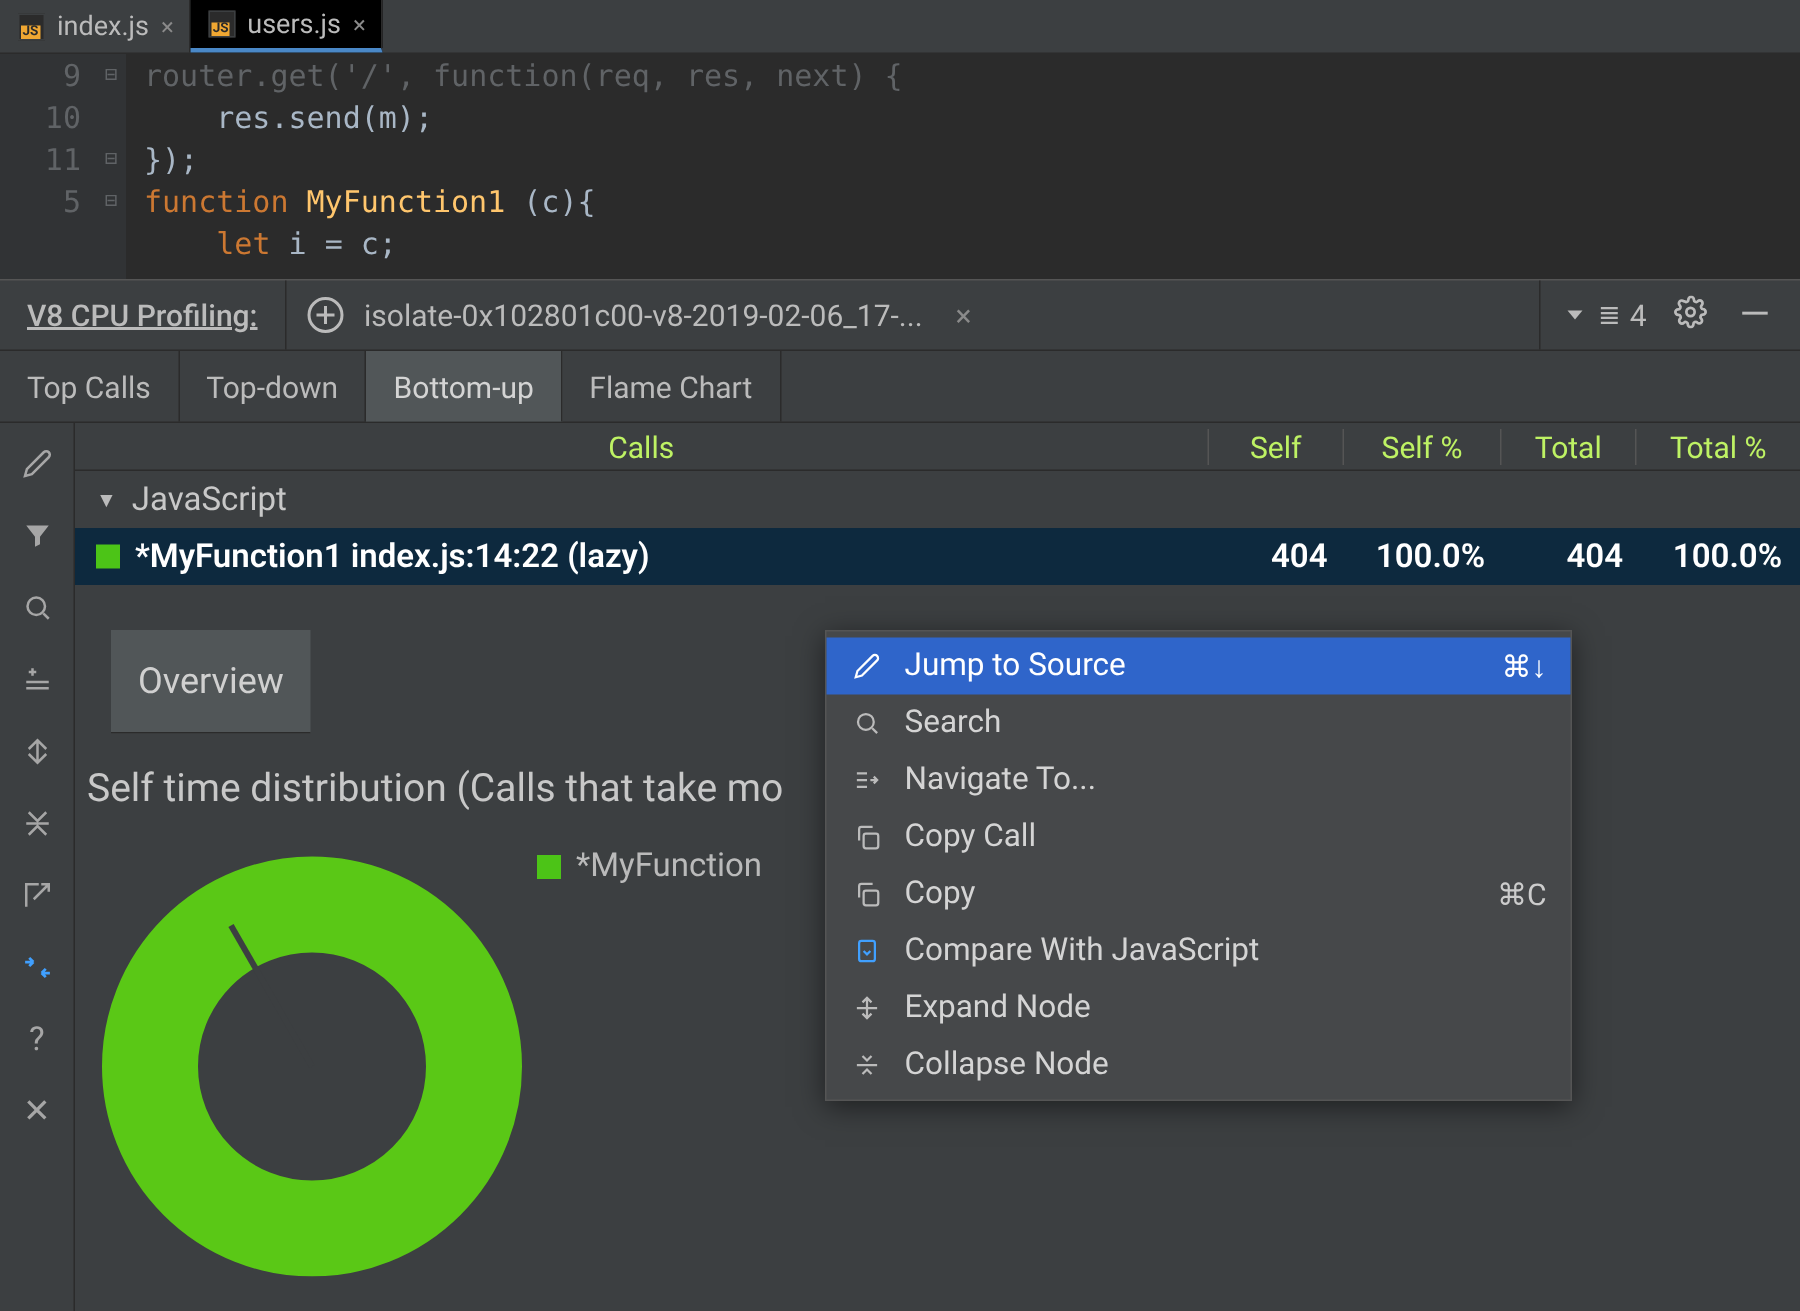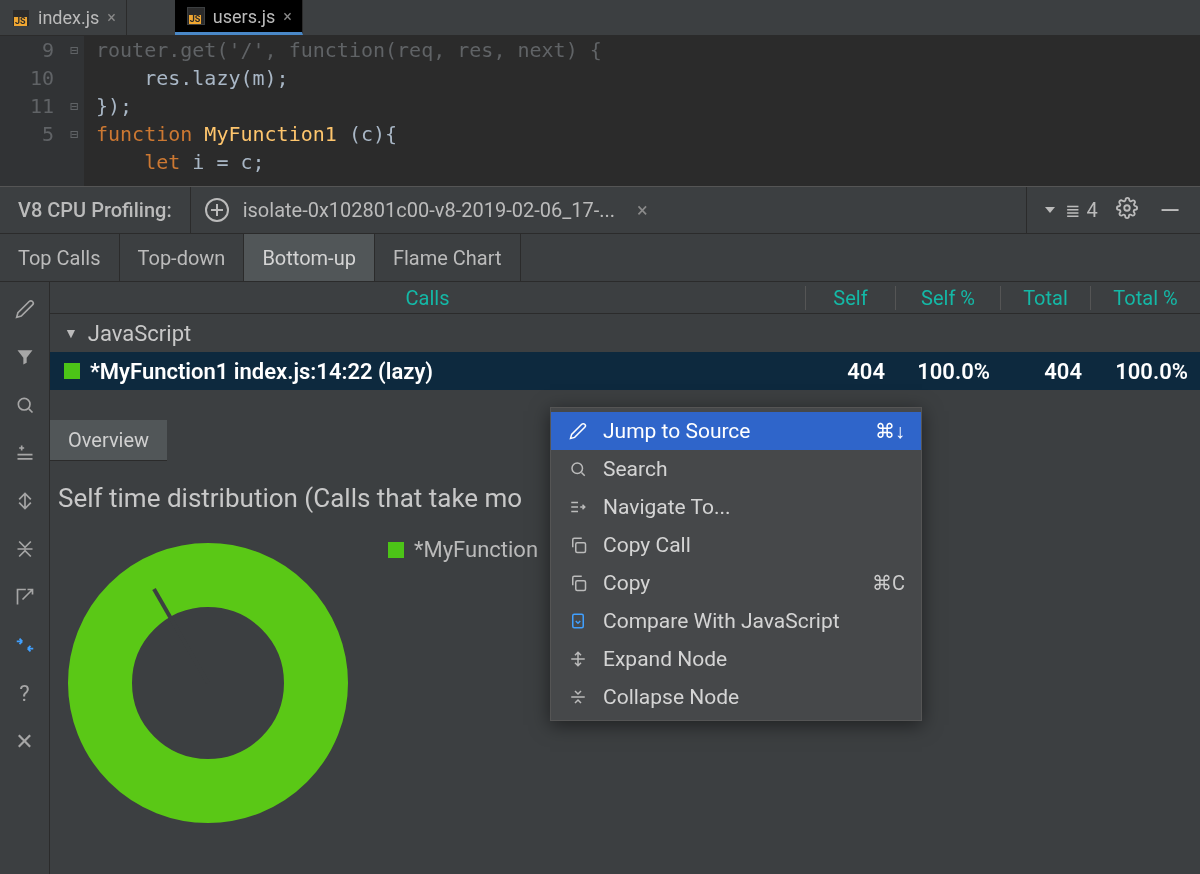"index.js" .file-tabs { gap: 48px -> none }
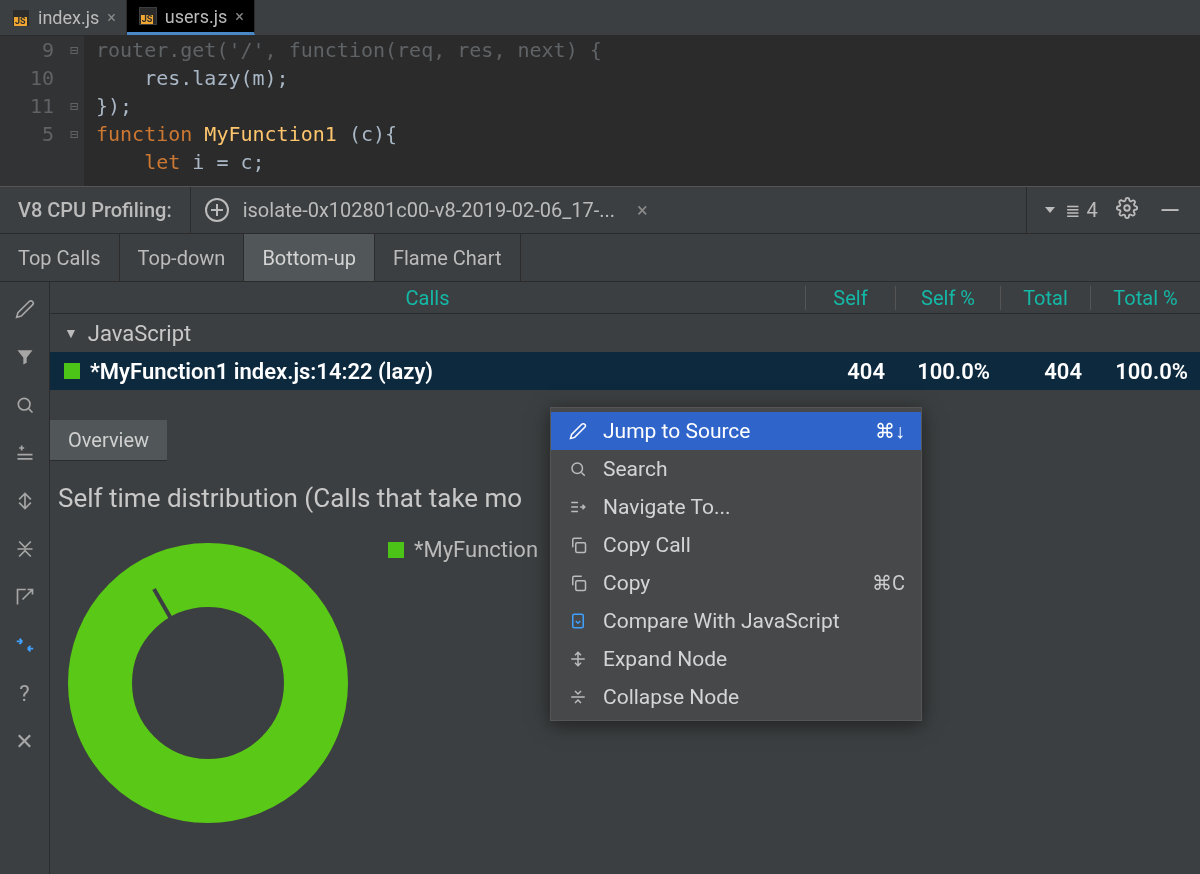"res.lazy(m);" span.id { text: res.lazy -> res.send }
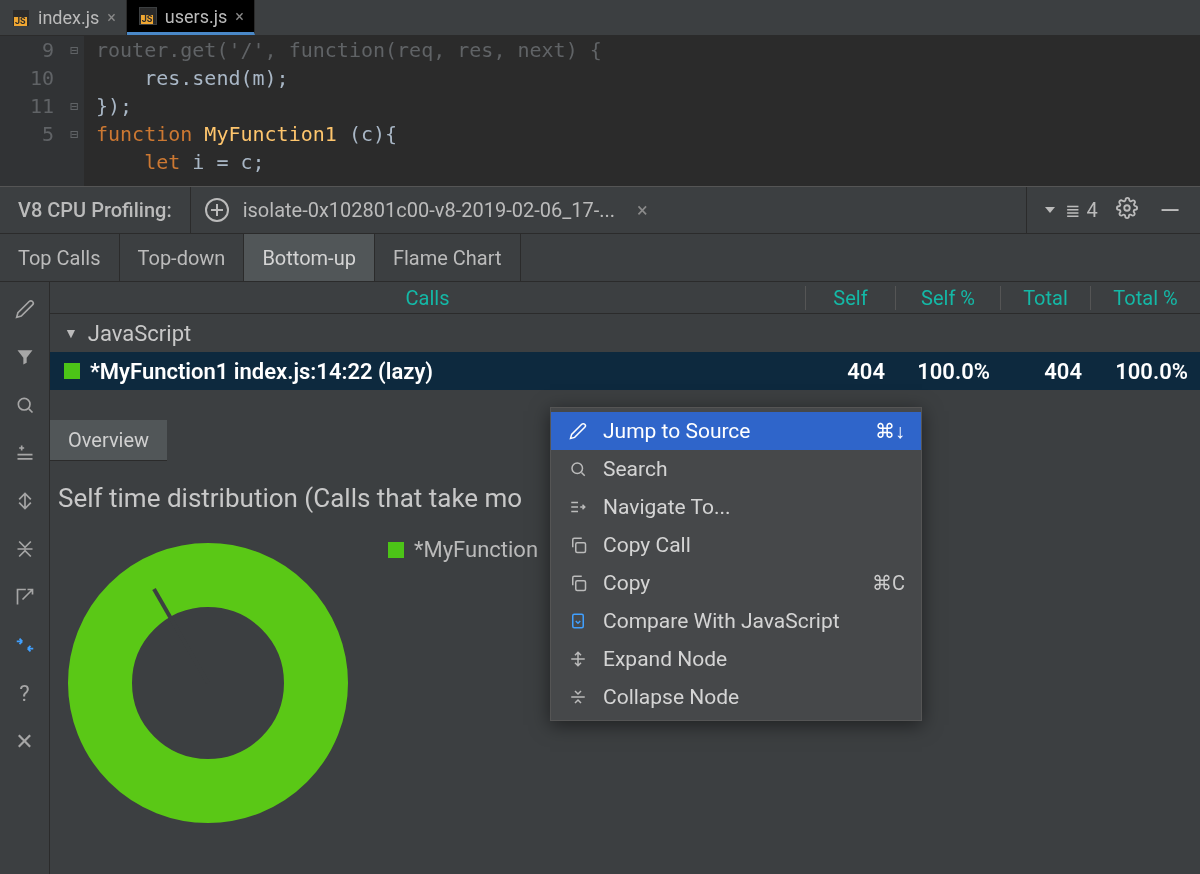"V8 CPU Profiling:" .prof-title { text-decoration: none -> underline }
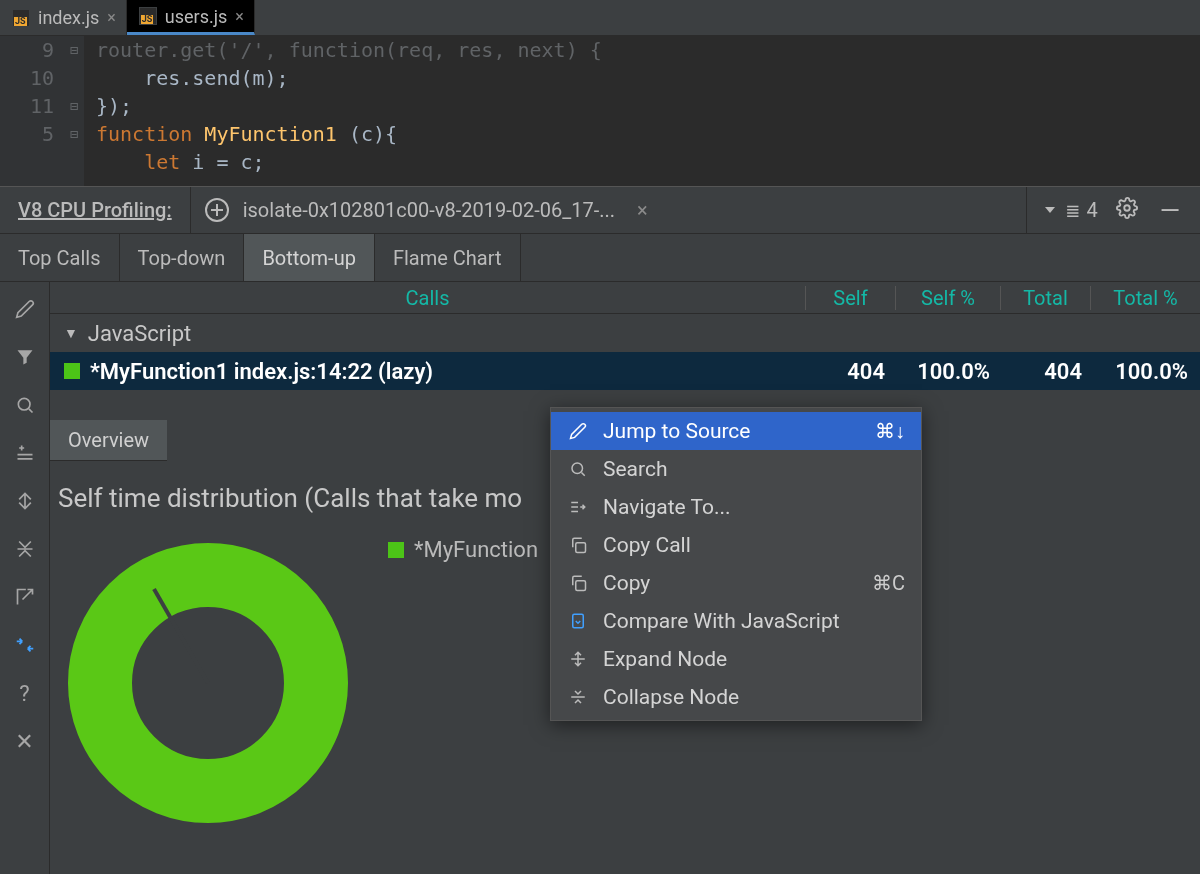"Calls" .tbl-head { color: #14b8a6 -> #bef264 }
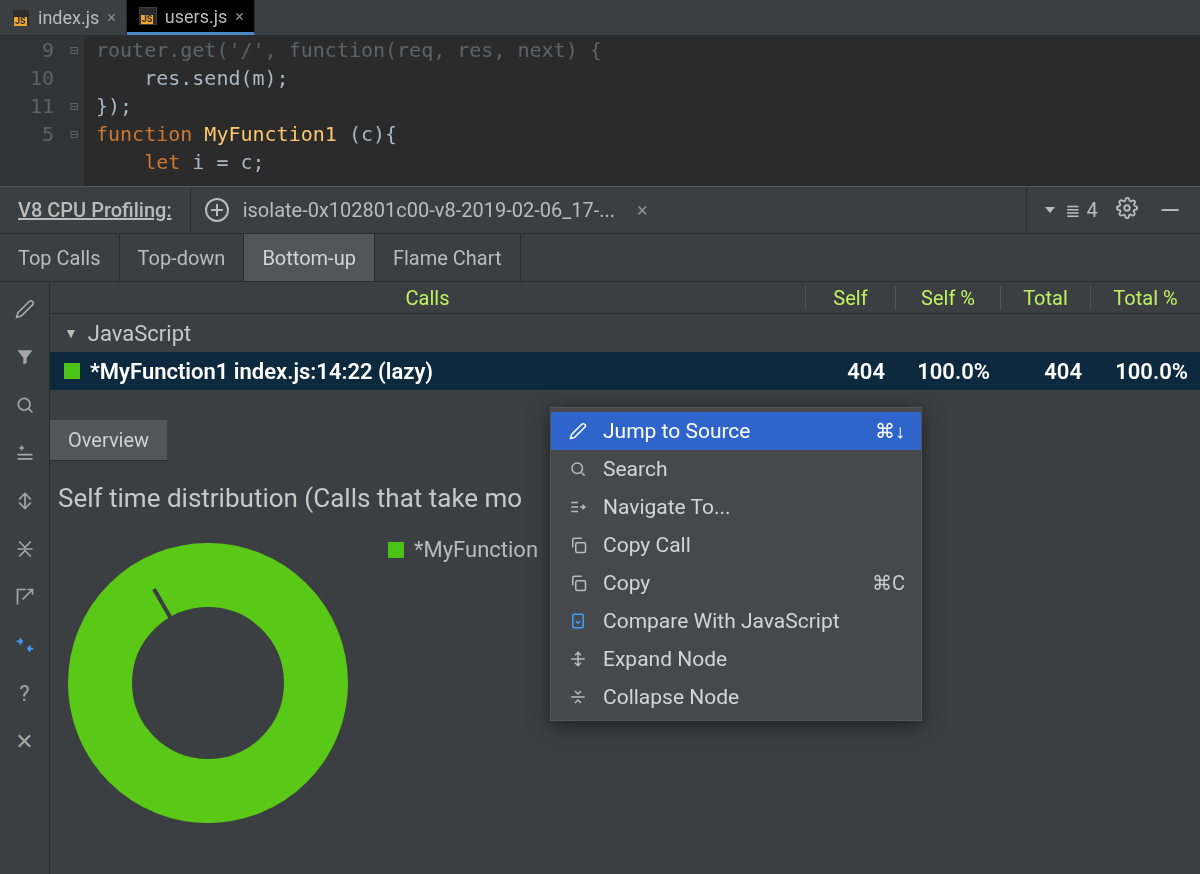"Overview" .ov-tab { font-size: 20px -> 24px; margin-left: none -> 24px; padding: 8px 18px -> 20px 18px }
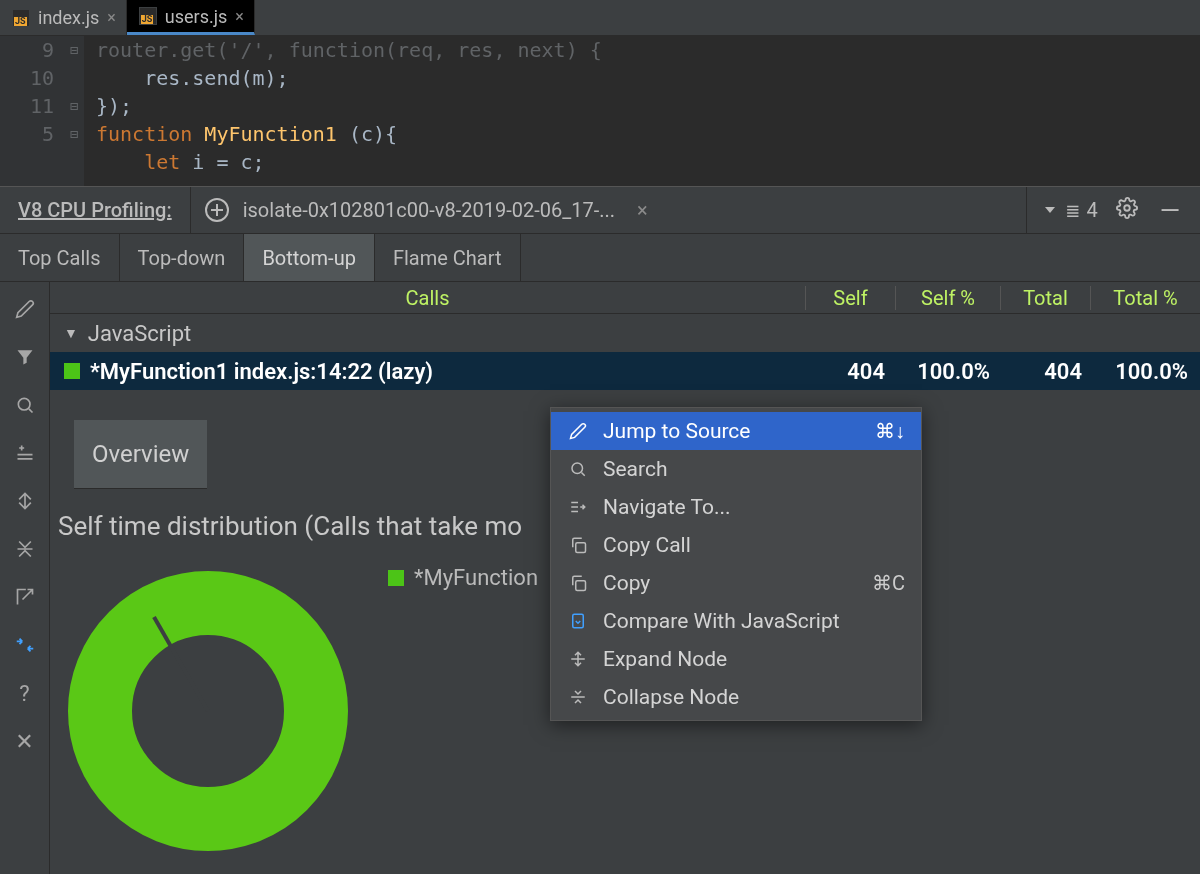"Jump to Source" .ctx-menu { top: 407px -> 420px; width: 372px -> 498px }
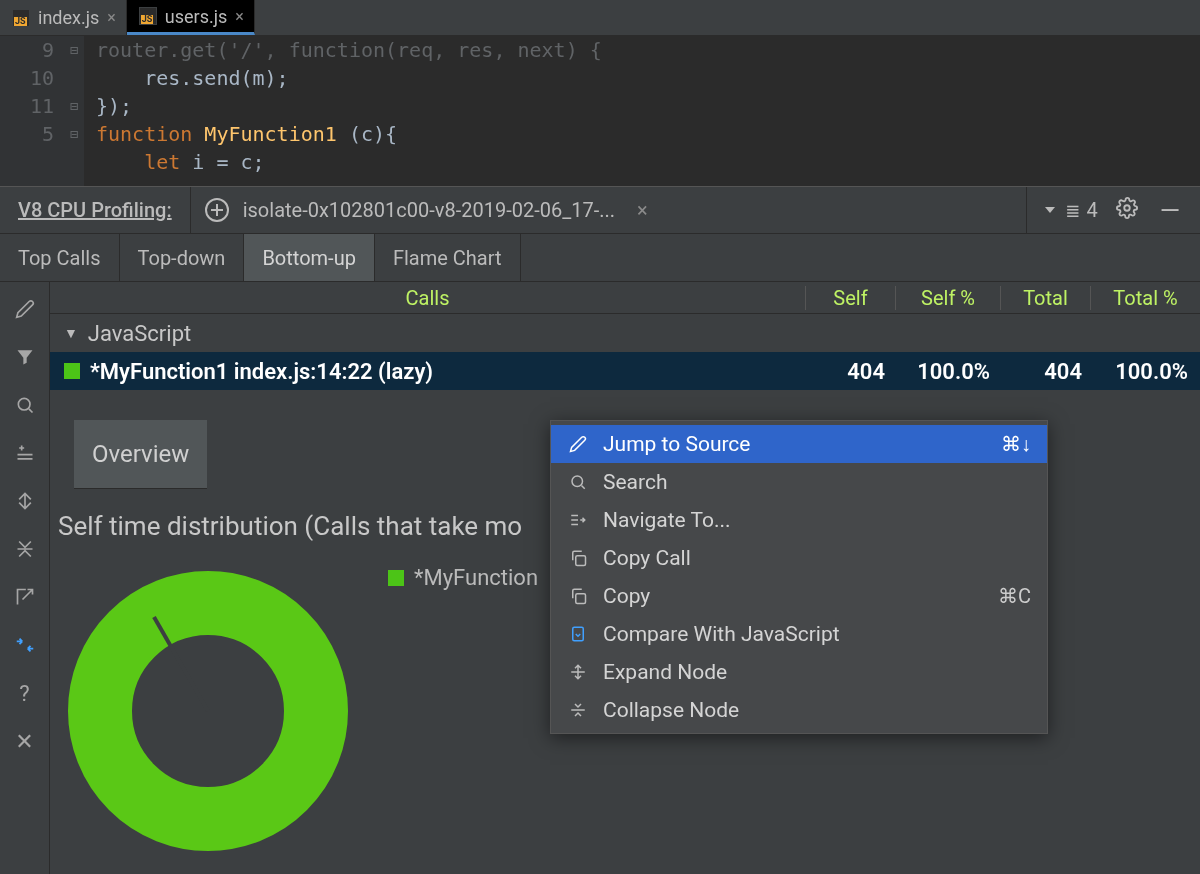"*MyFunction" .chart-row { gap: 30px -> none }
